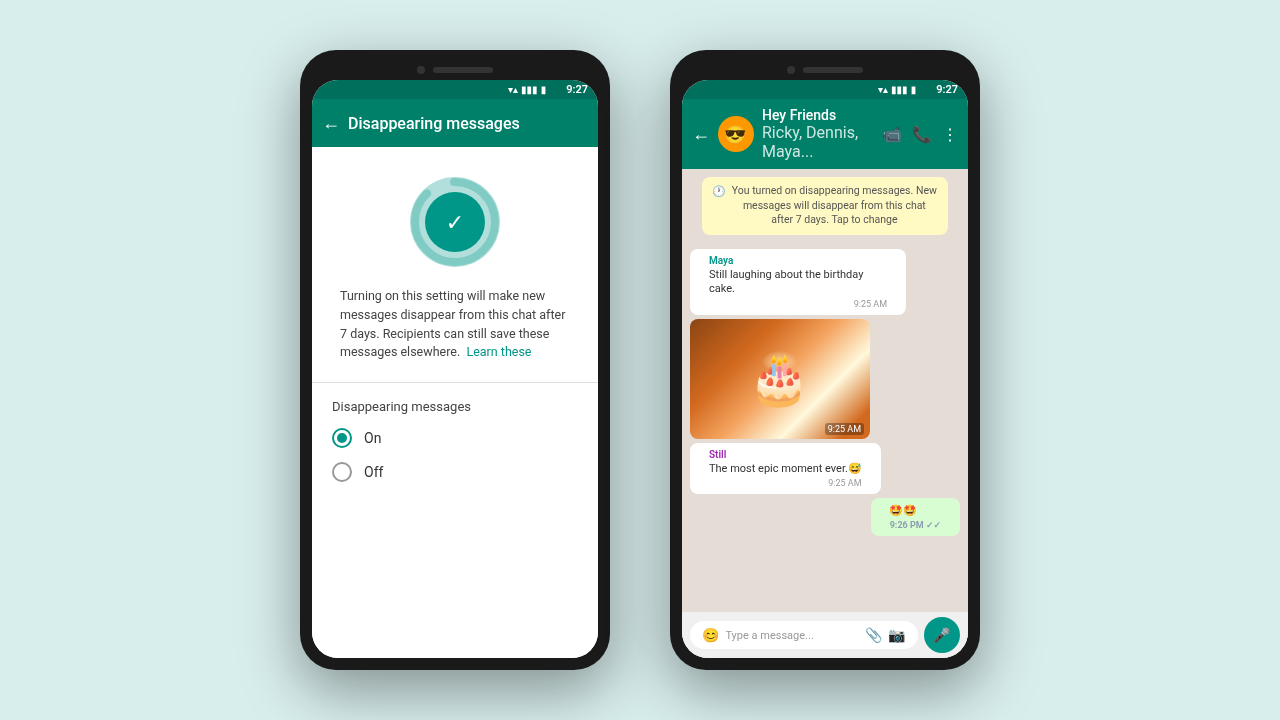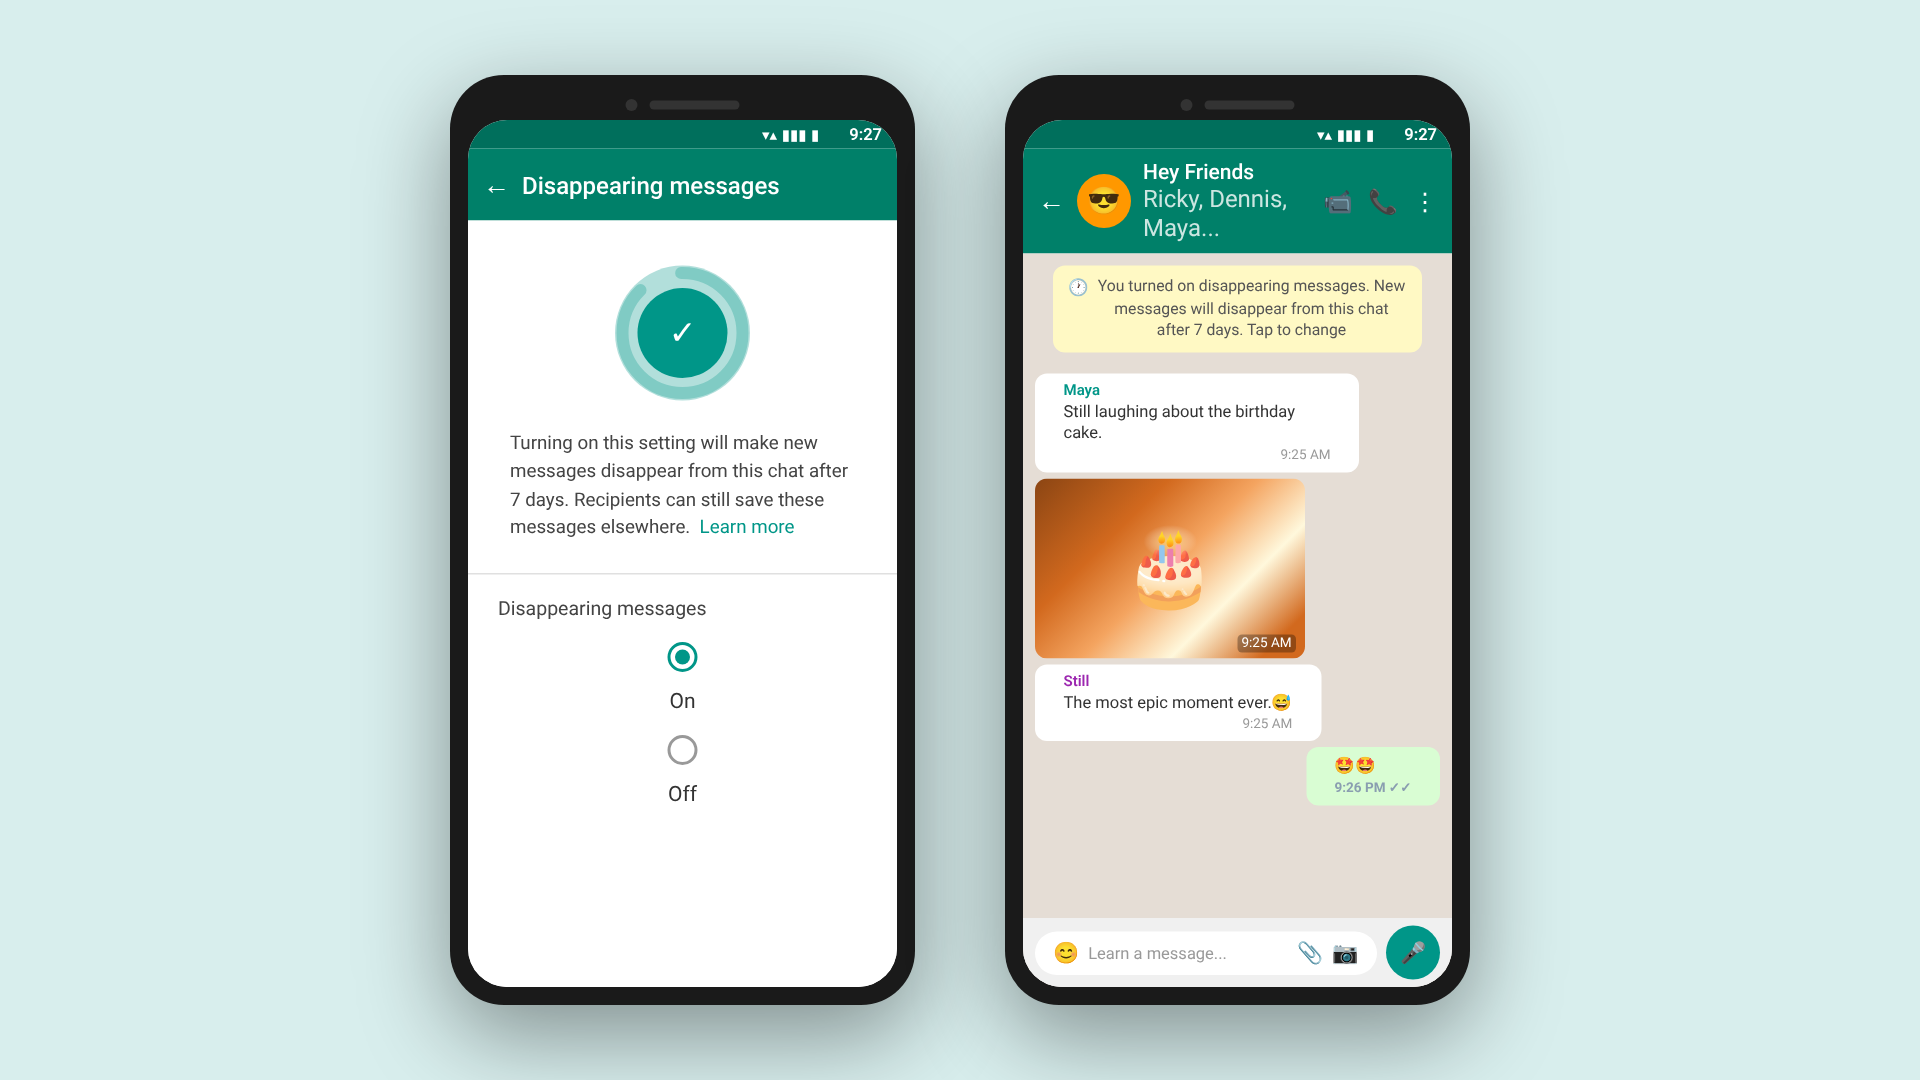"Learn more" span.learn-more { text: more -> these }
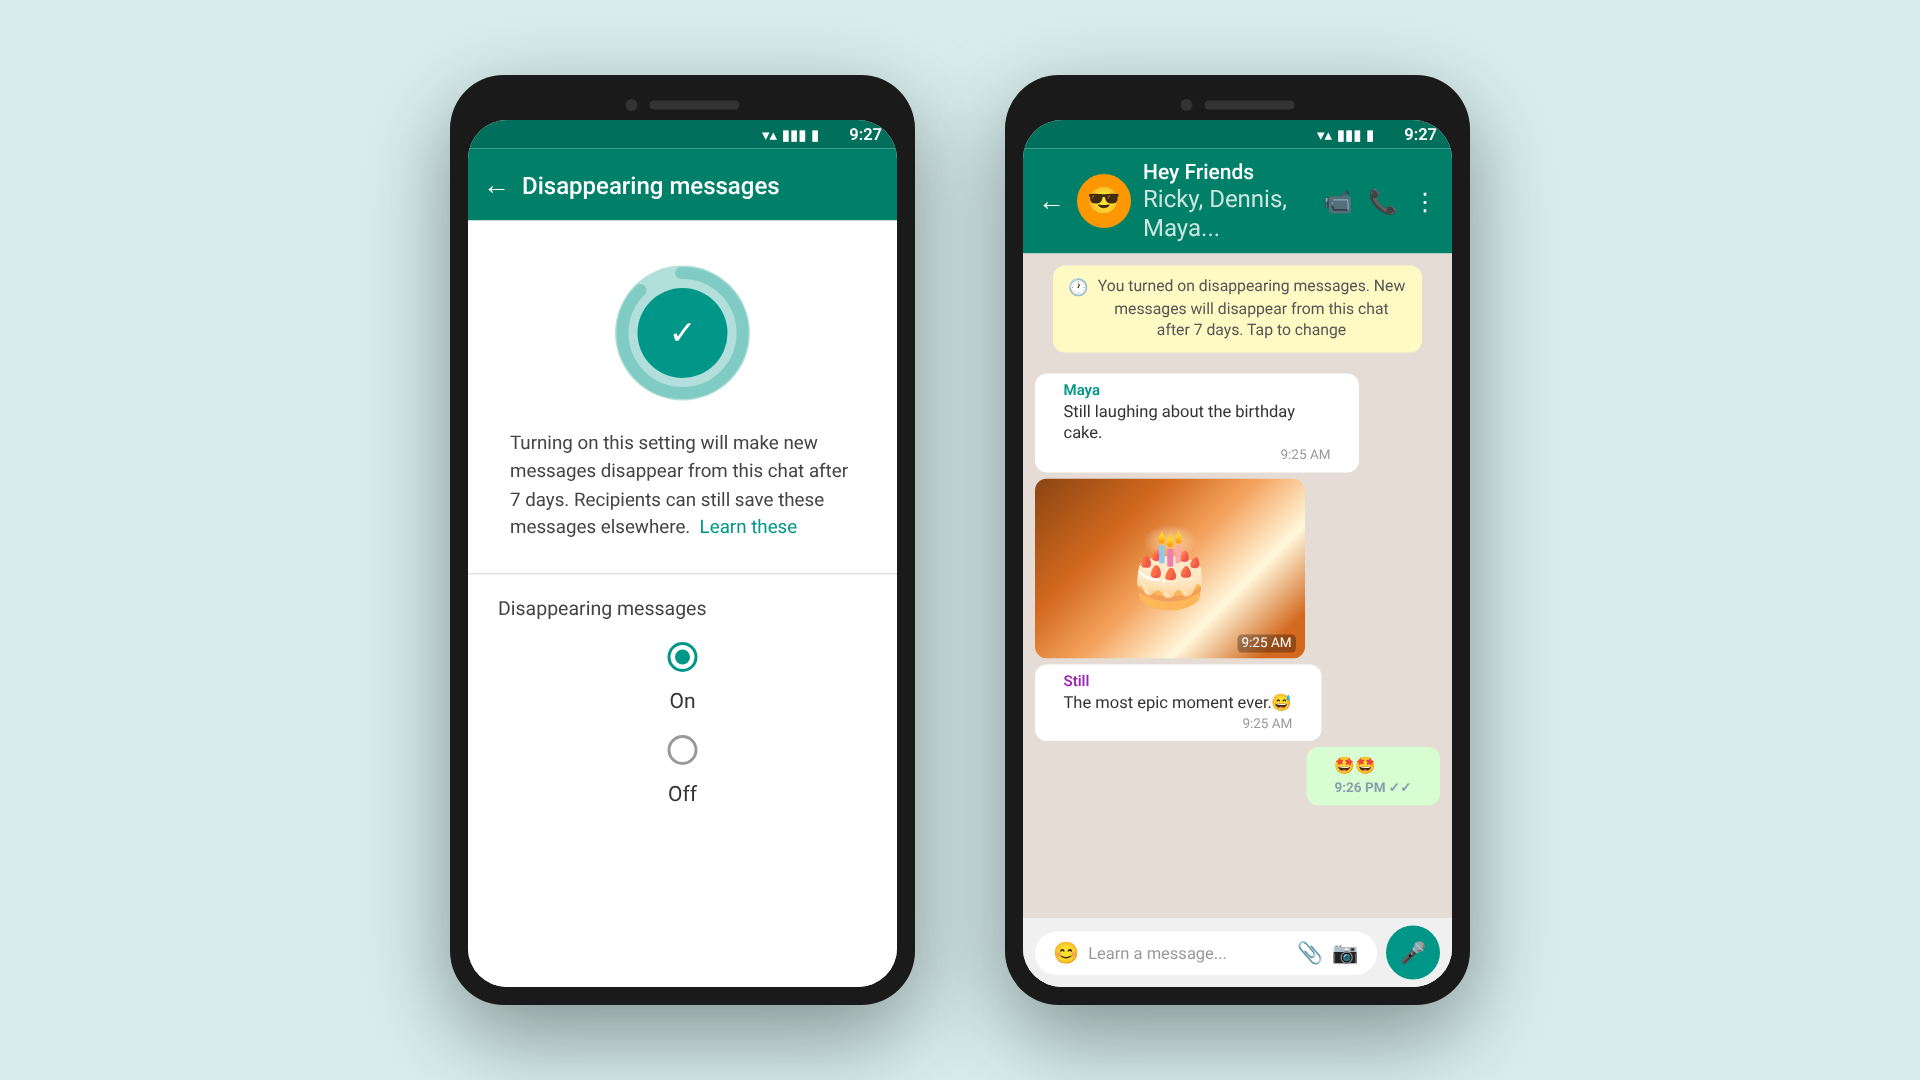"On" .radio-option { flex-direction: column -> none }
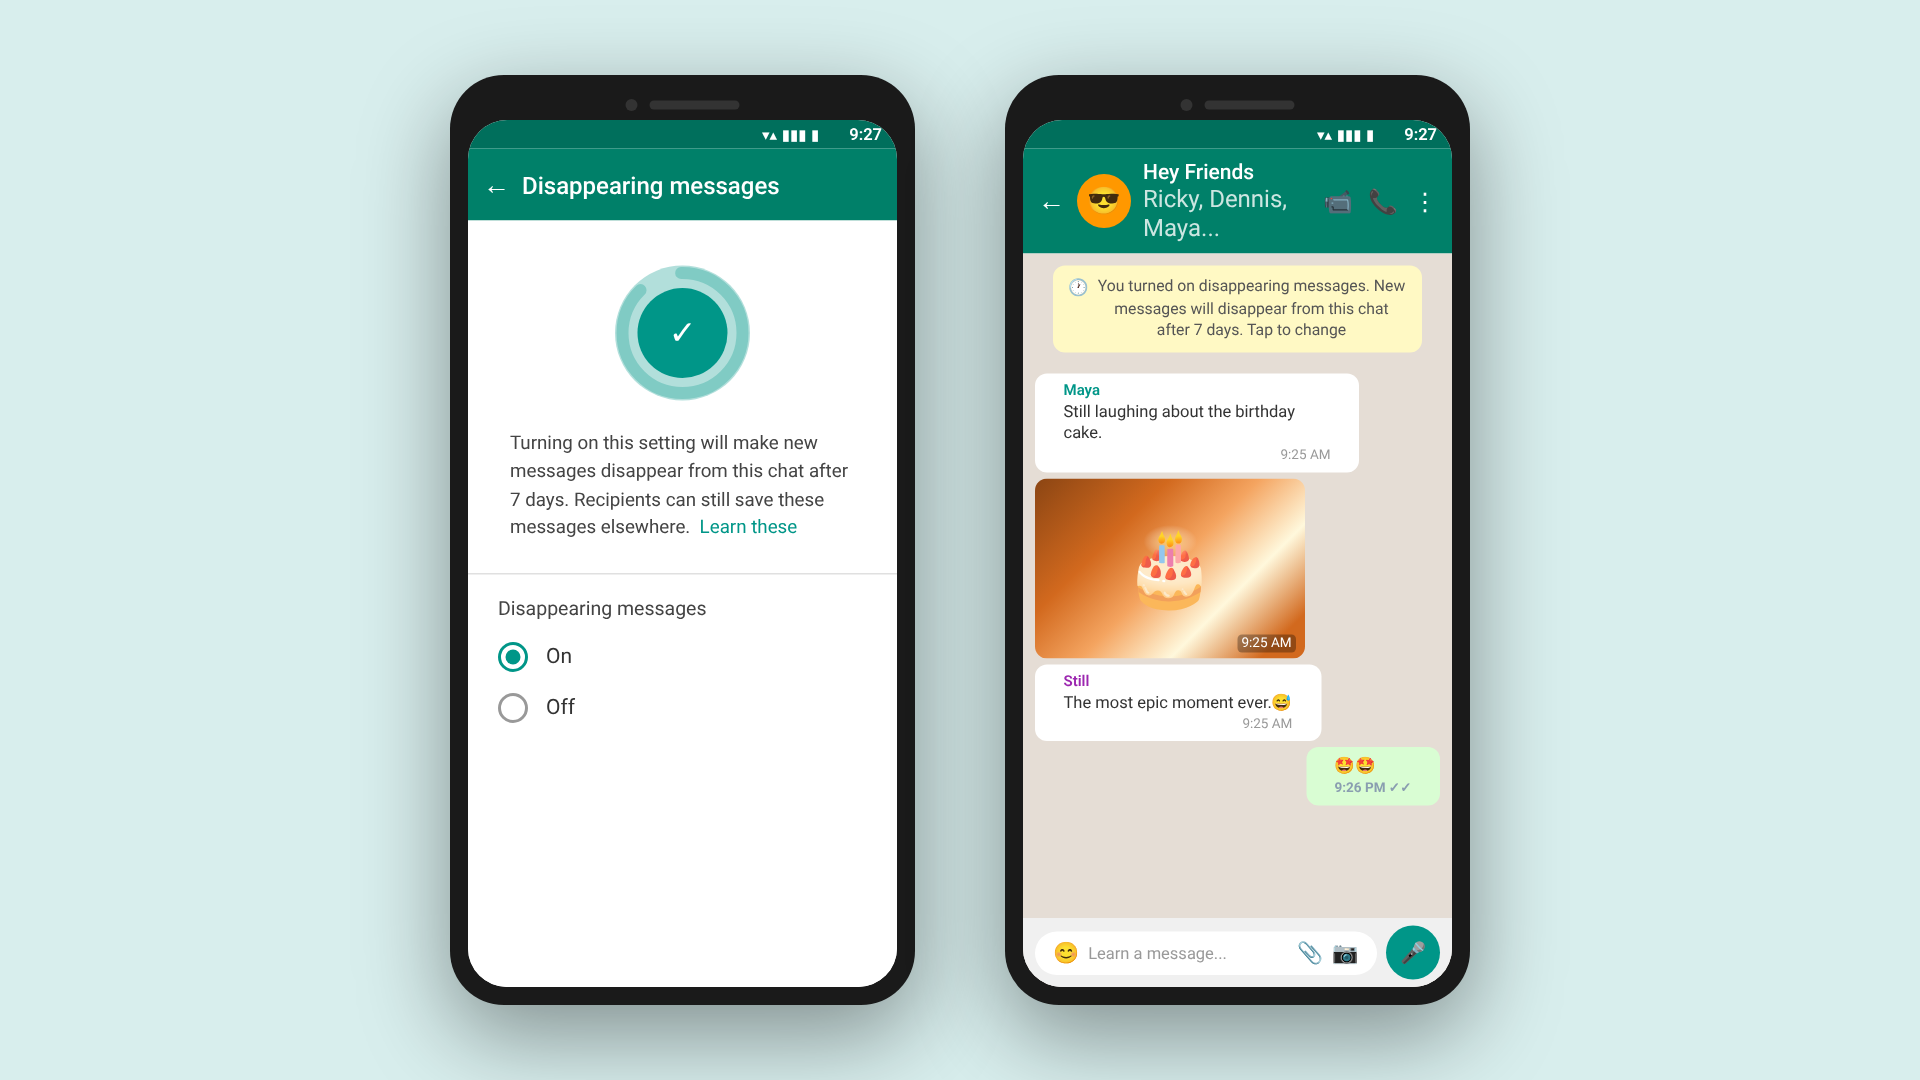"Learn a message..." span { text: Learn -> Type }
